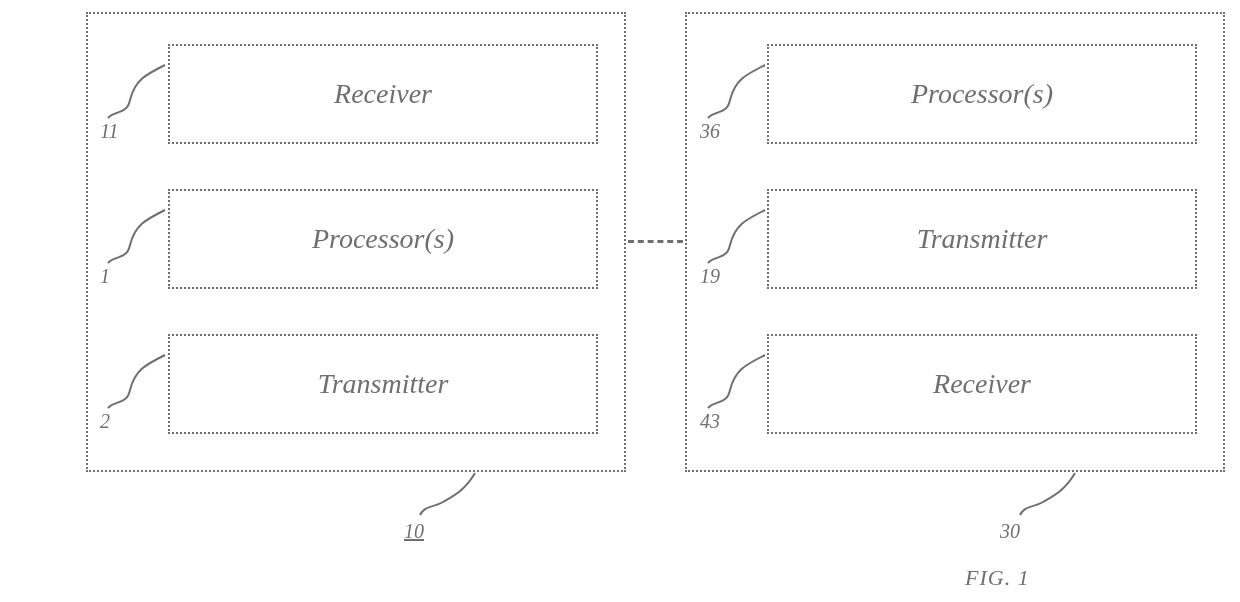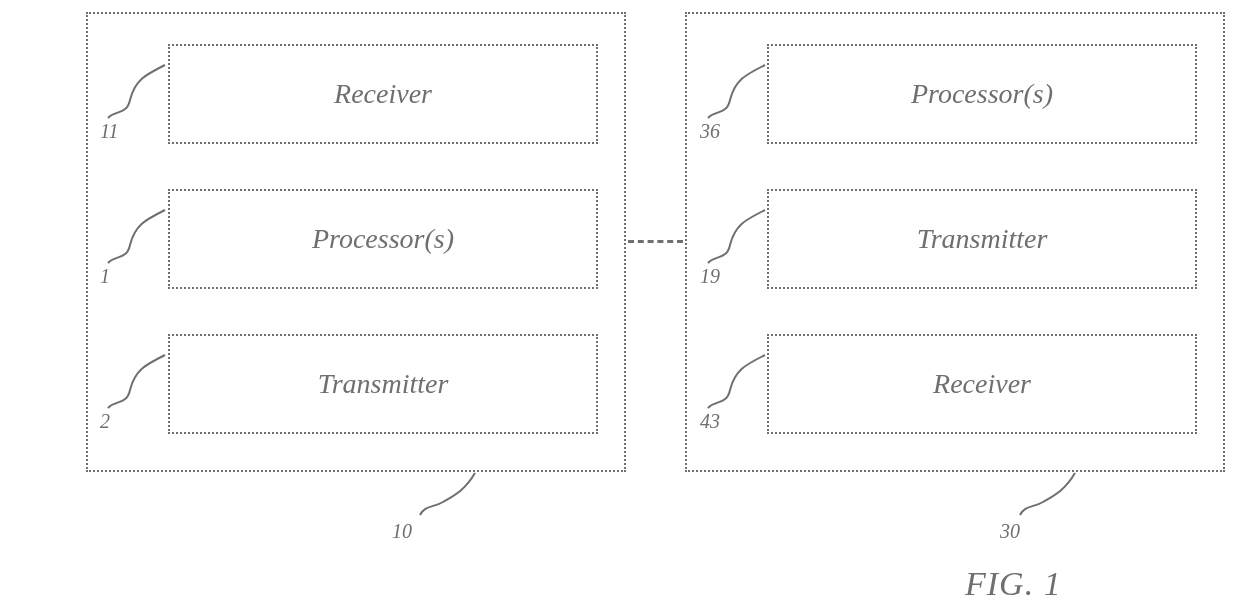"10" div.ref { left: 392px -> 404px; text-decoration: none -> underline }
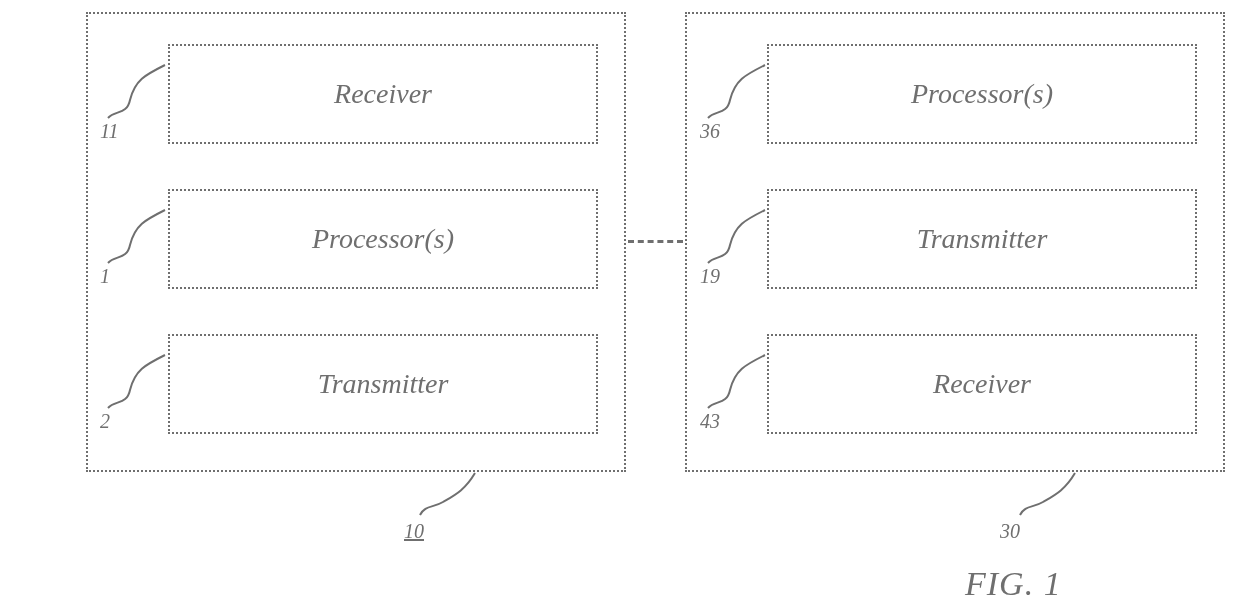"FIG. 1" .figcap { font-size: 34px -> 22px }
